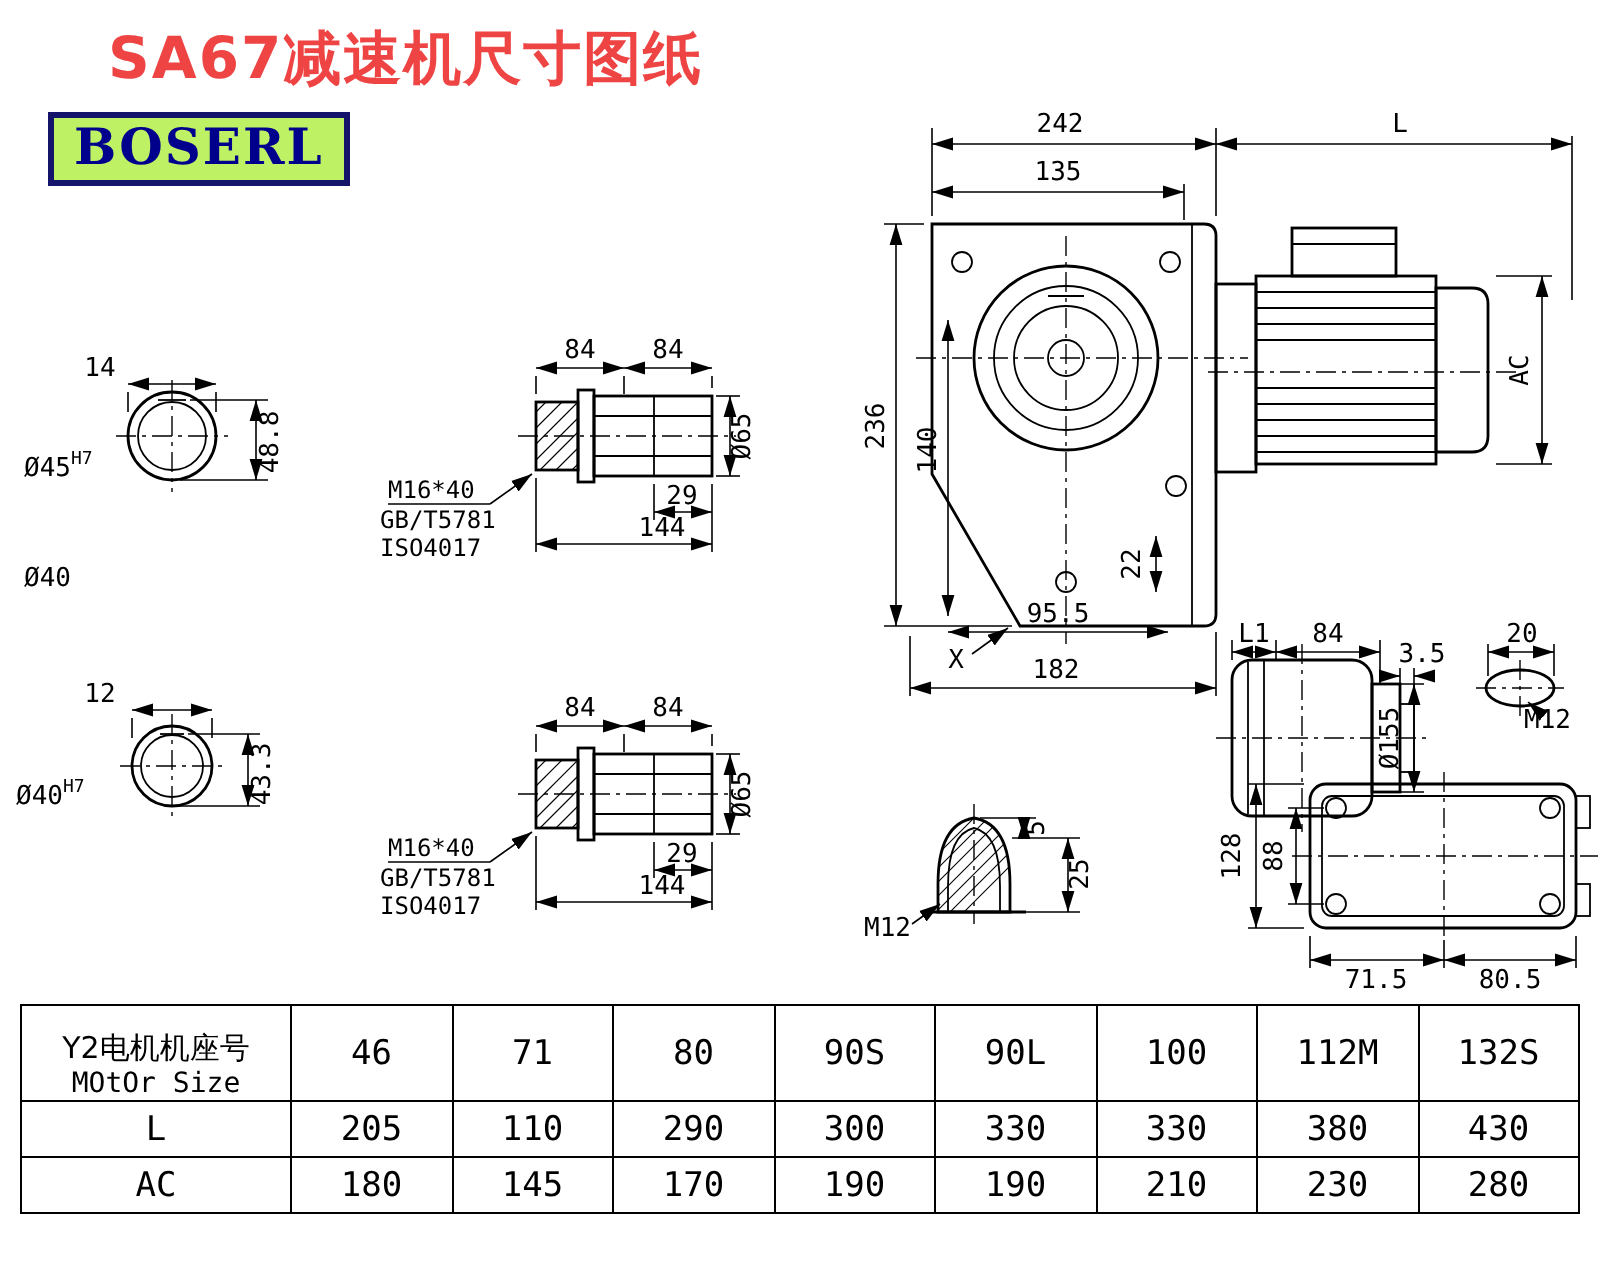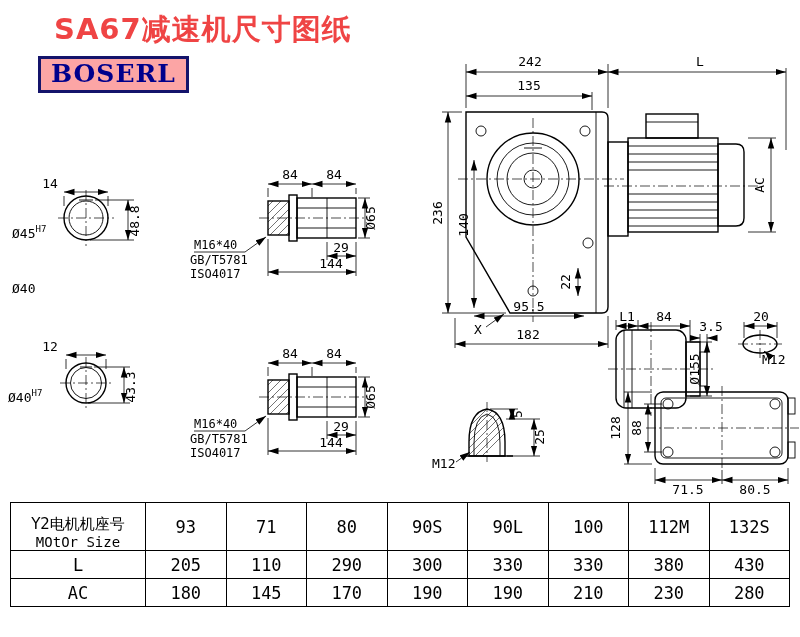"BOSERL" .logo { background: #fca5a5 -> #bef264; left: 38px -> 24px }
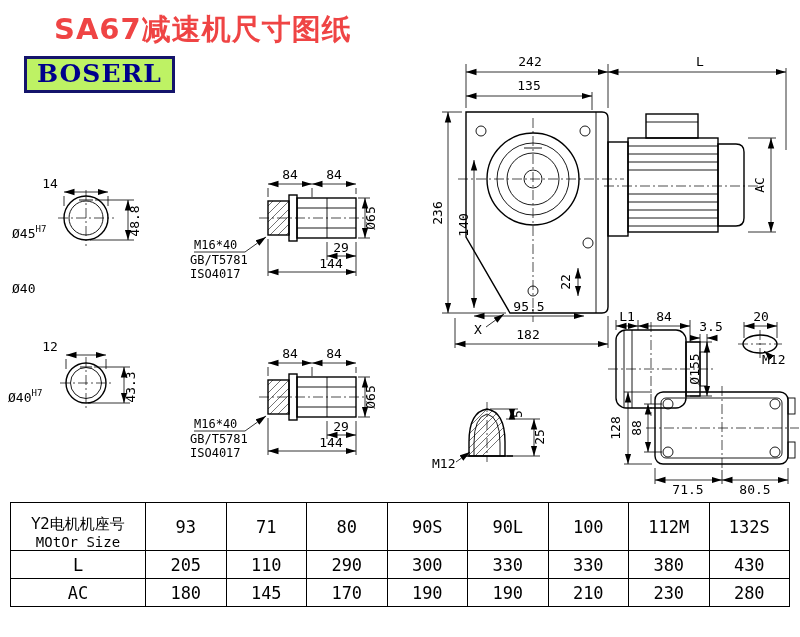"93" th { text: 93 -> 46 }
